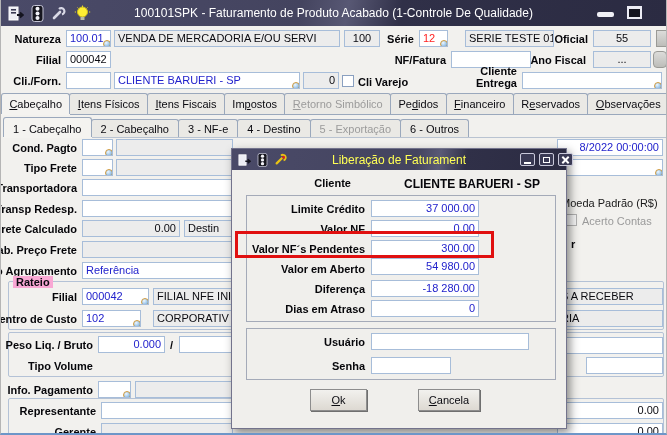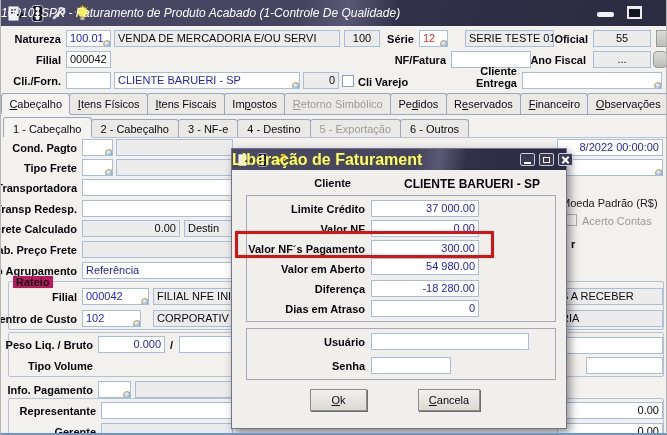"100101SPK - Faturamento de Produto" .wtitle { font-style: italic -> none; text-align: left -> center }
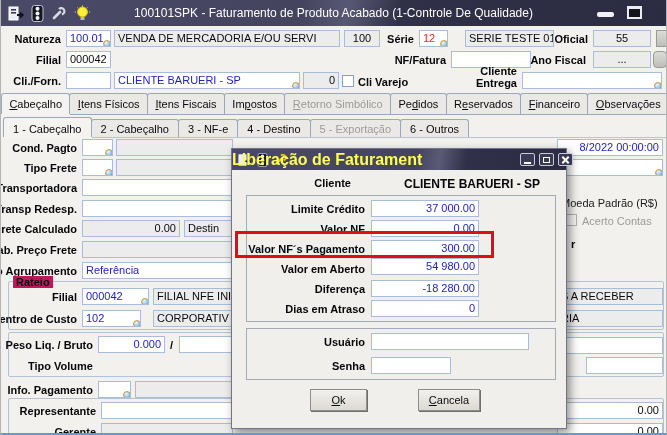"Reservados" div.tab { order: before "Financeiro" -> after "Financeiro" }
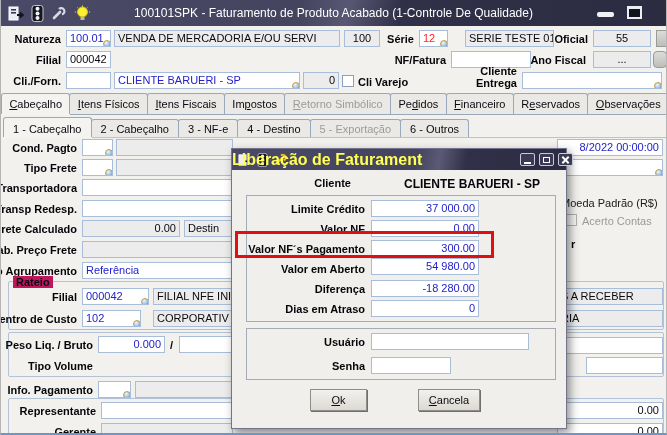"Liberação de Faturament" .dtitle-text { font-size: 16px -> 12px; font-weight: bold -> normal; text-align: left -> center }
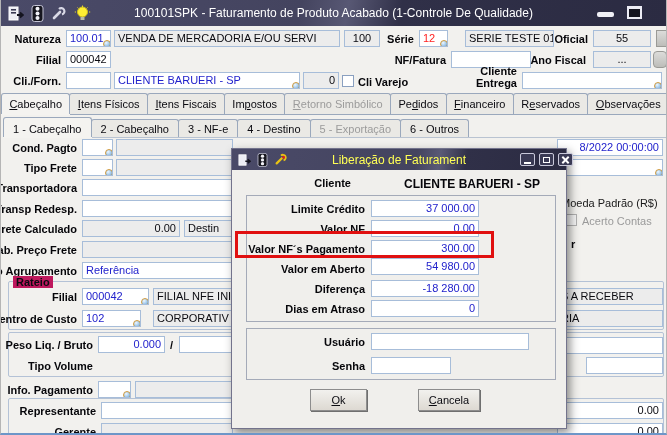"Valor NF´s Pagamento" div.lbl { text: Pagamento -> Pendentes }
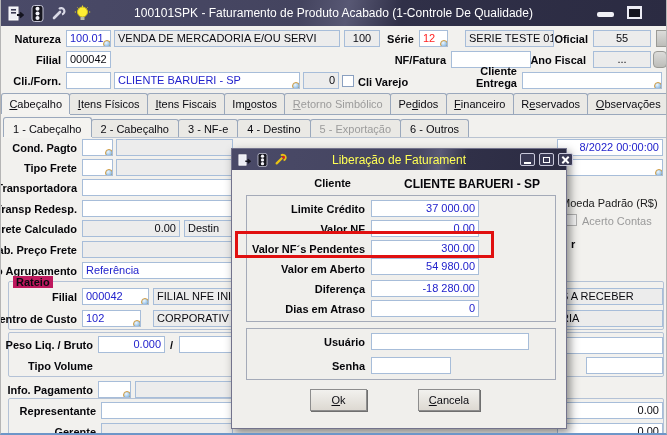"Rateio" .grp-title { background: #be185d -> #f9a8d4 }
